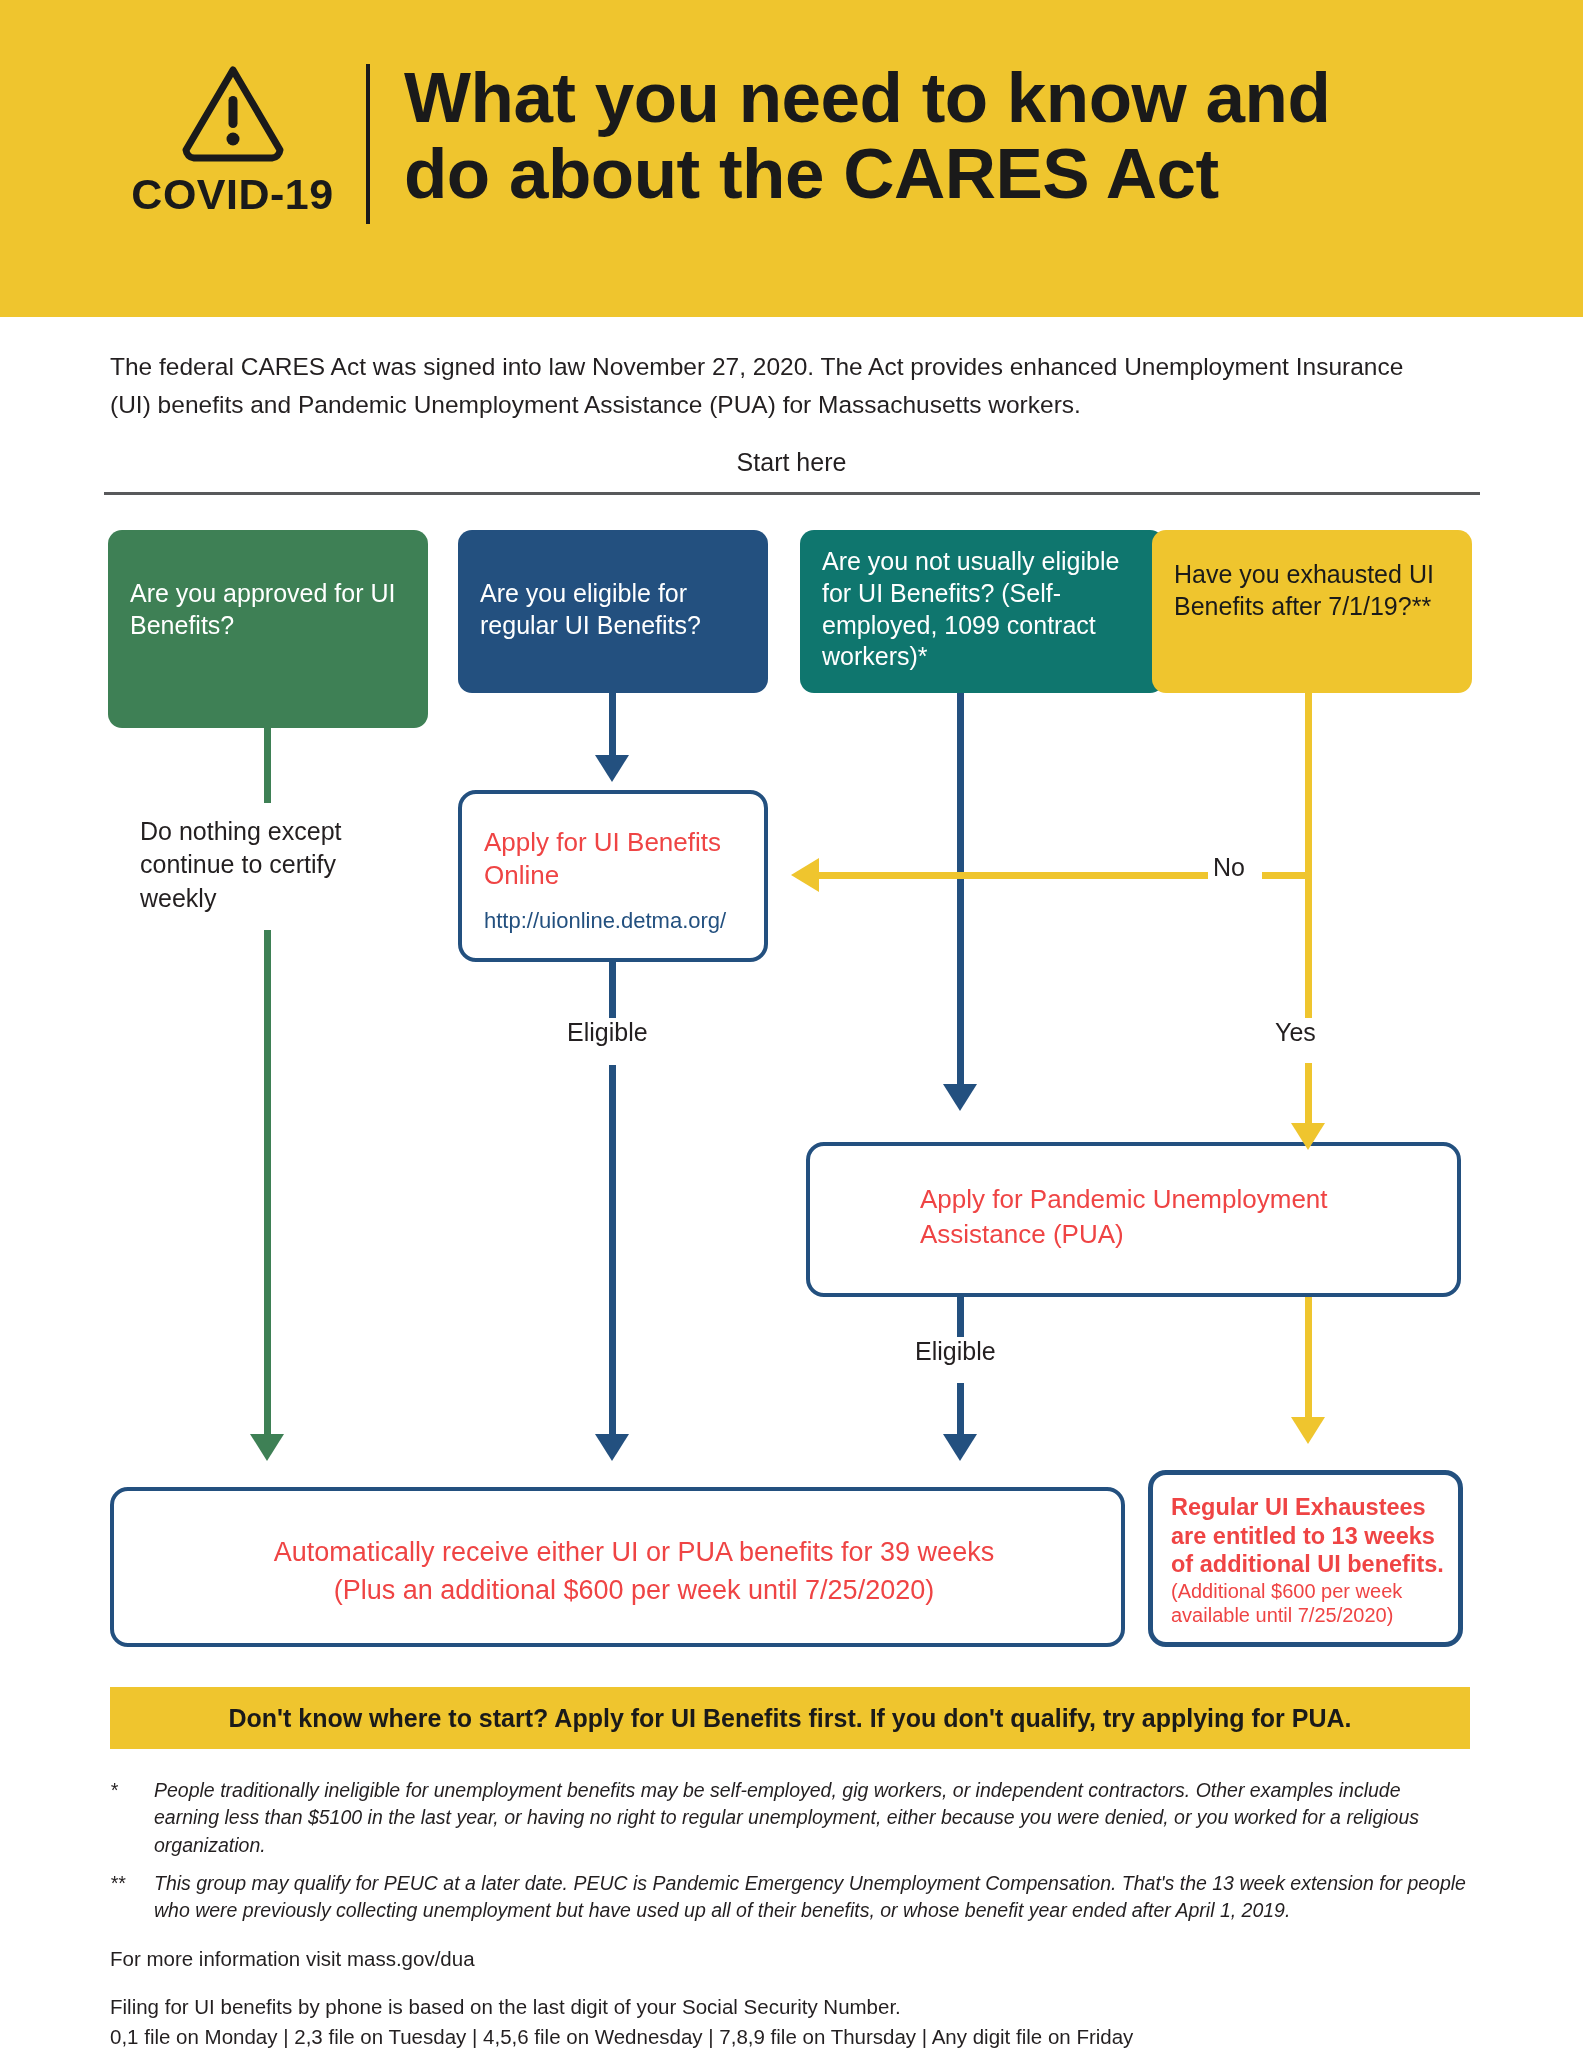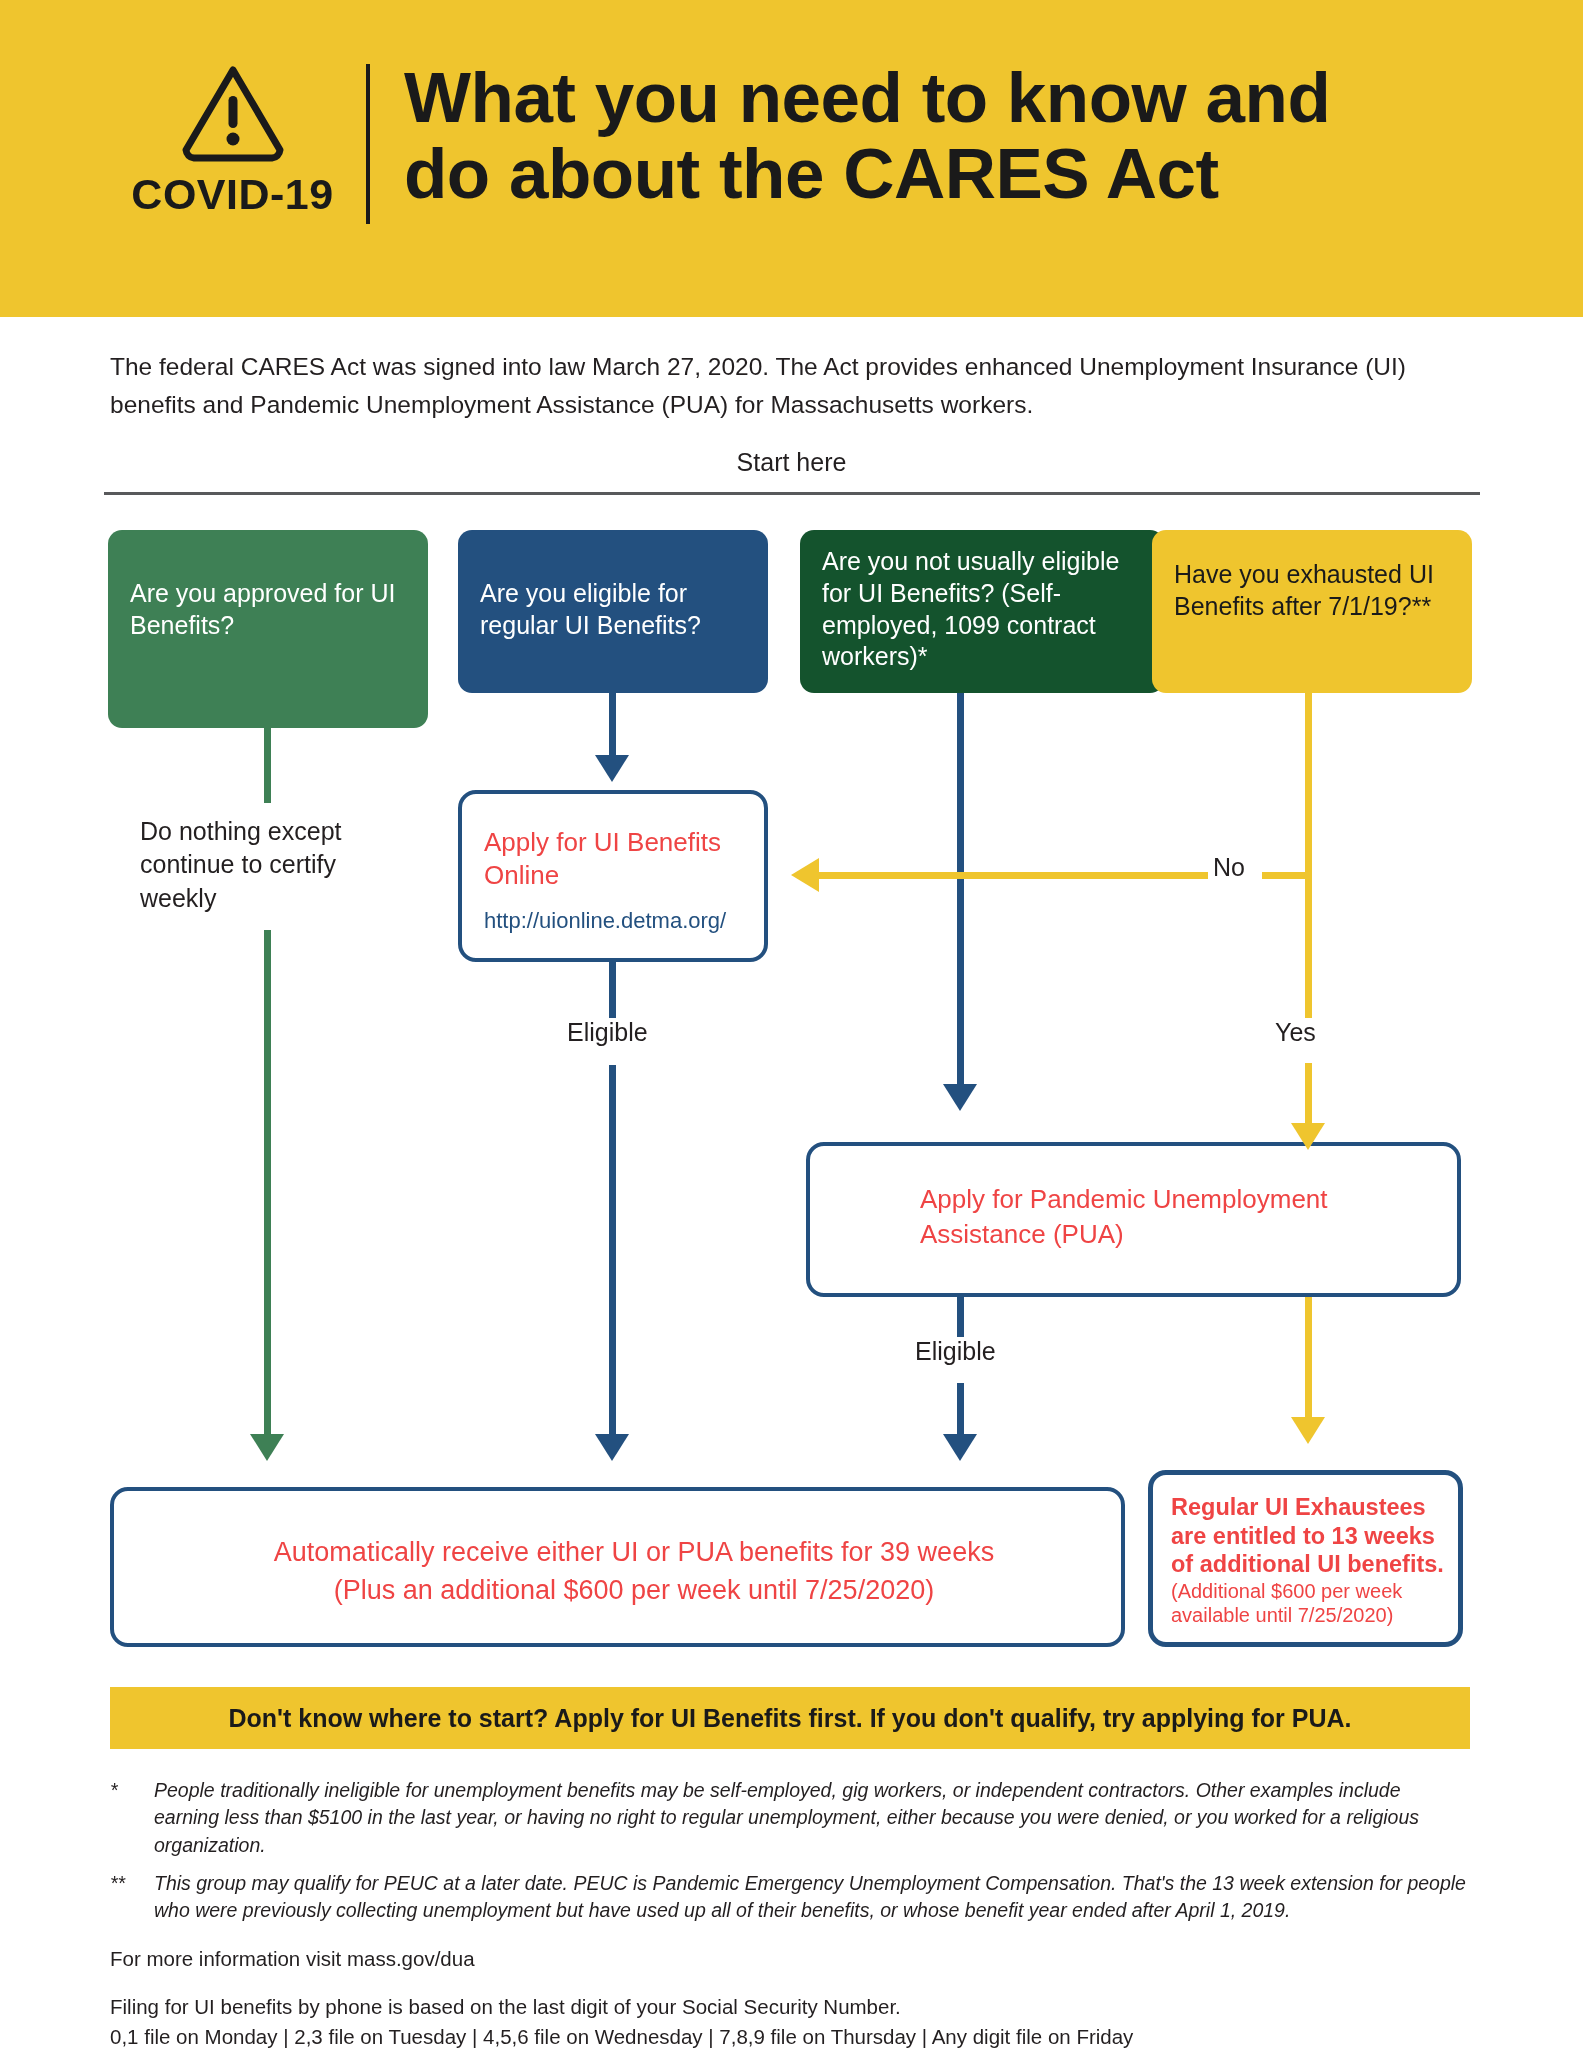"The federal CARES Act was" div.intro { text: March -> November }
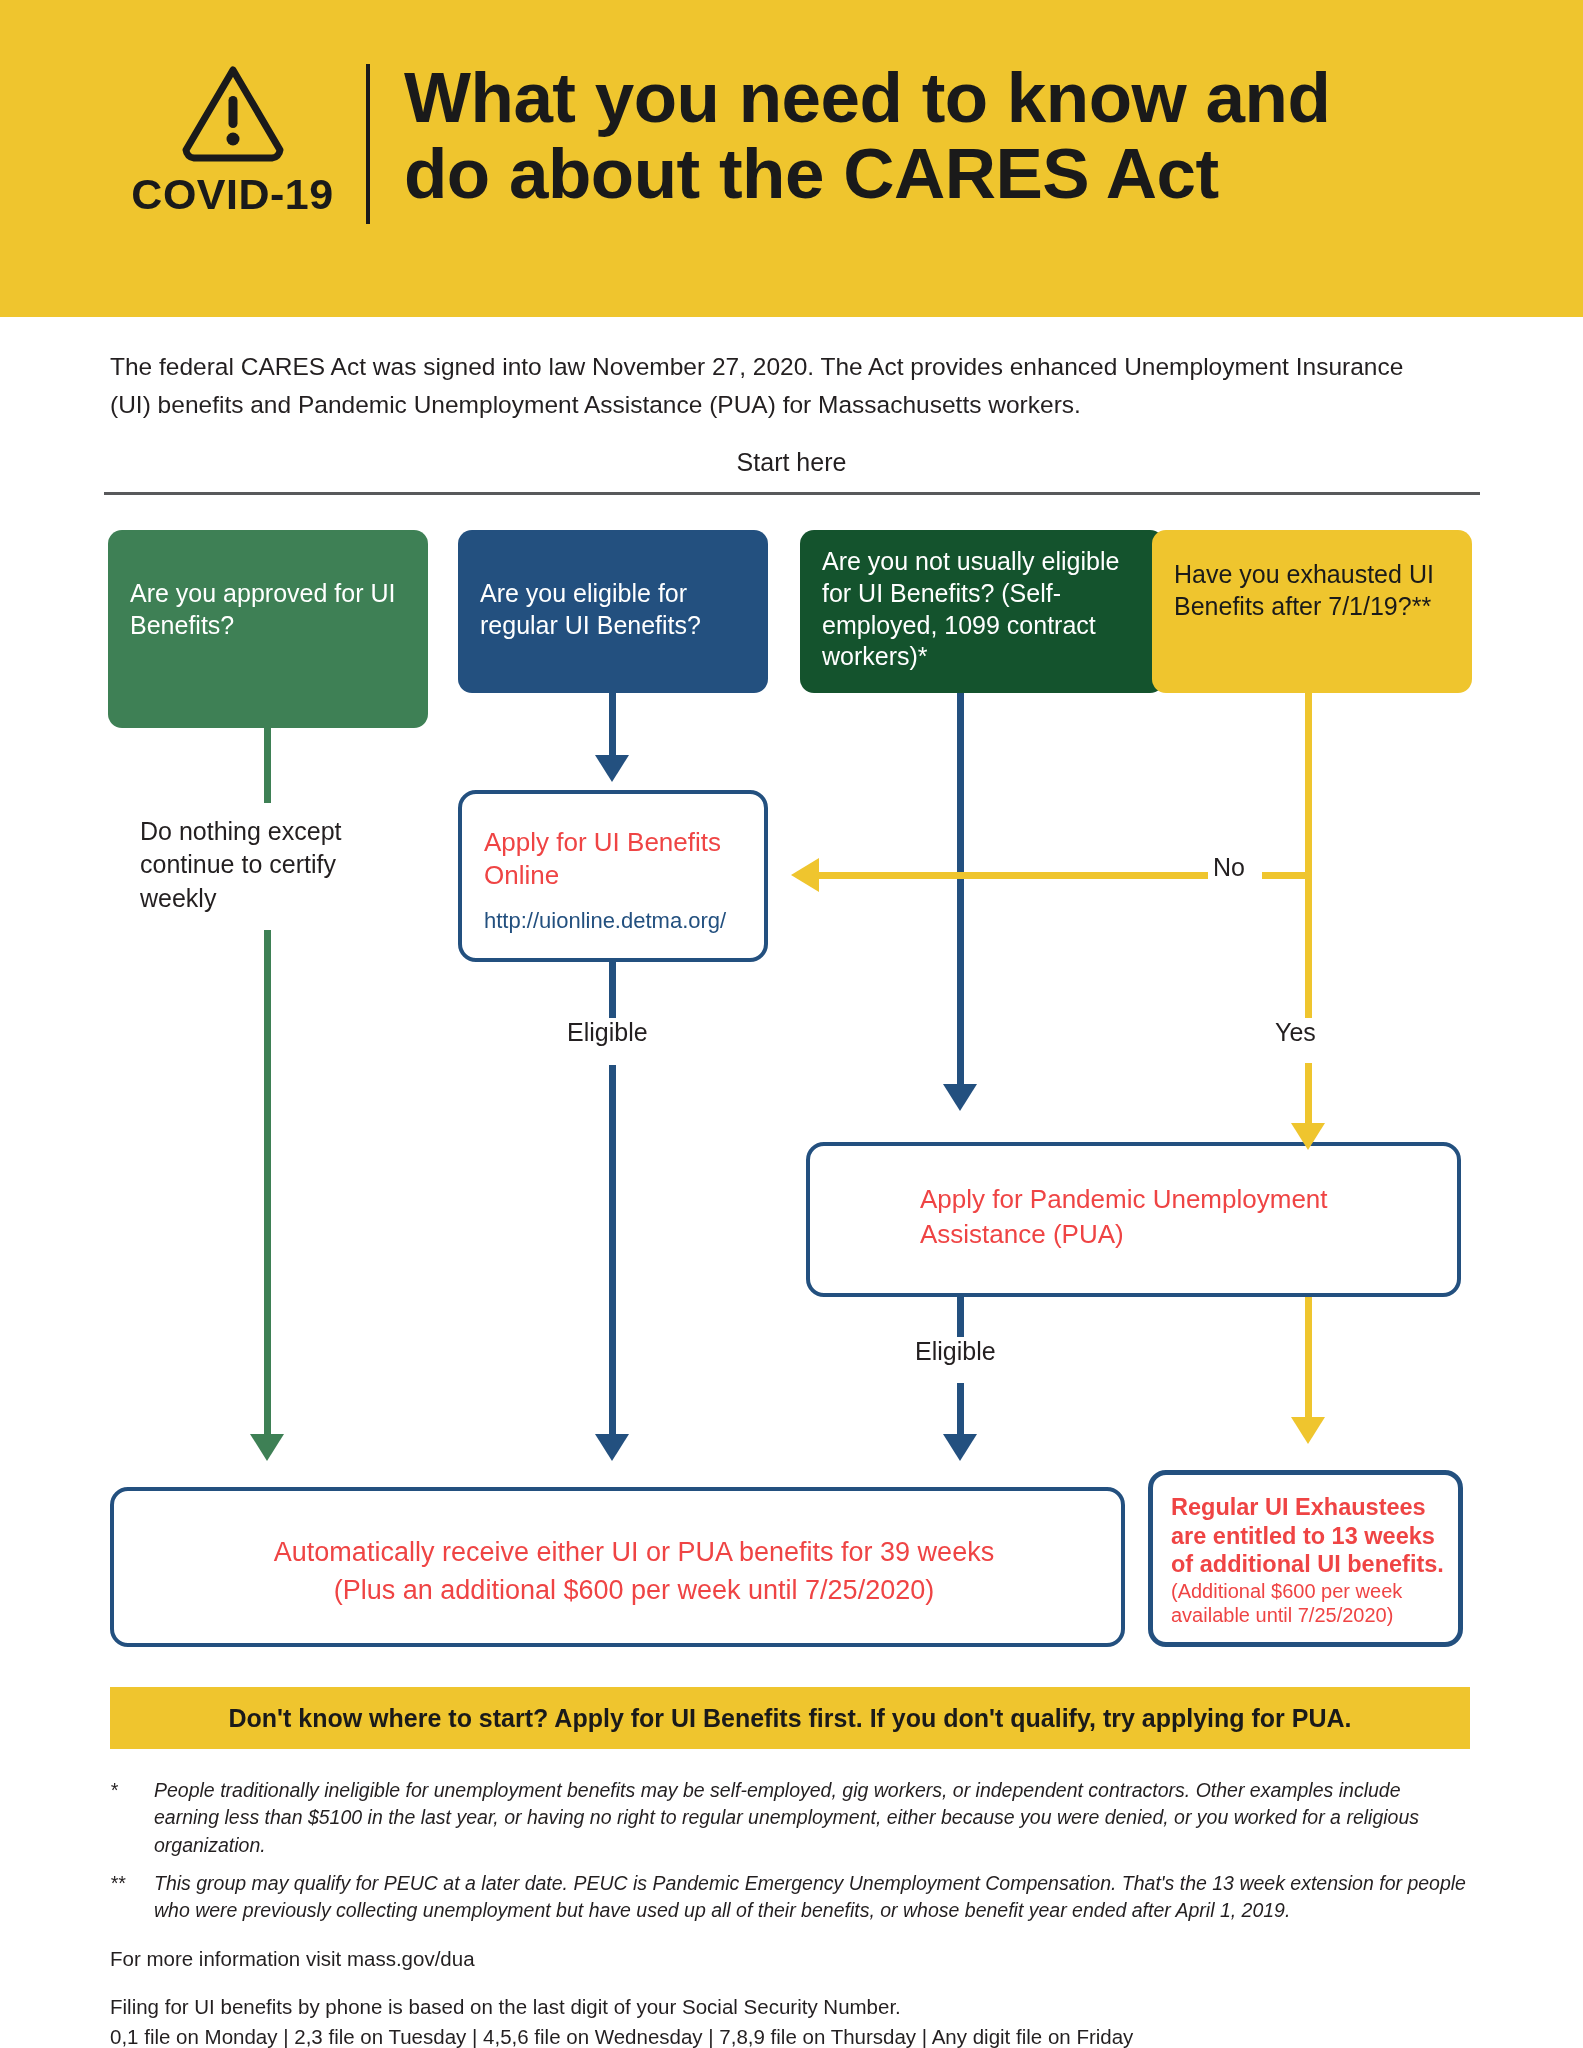"Are you not usually eligible" .box-blue2 { background: #14532d -> #0f766e }
